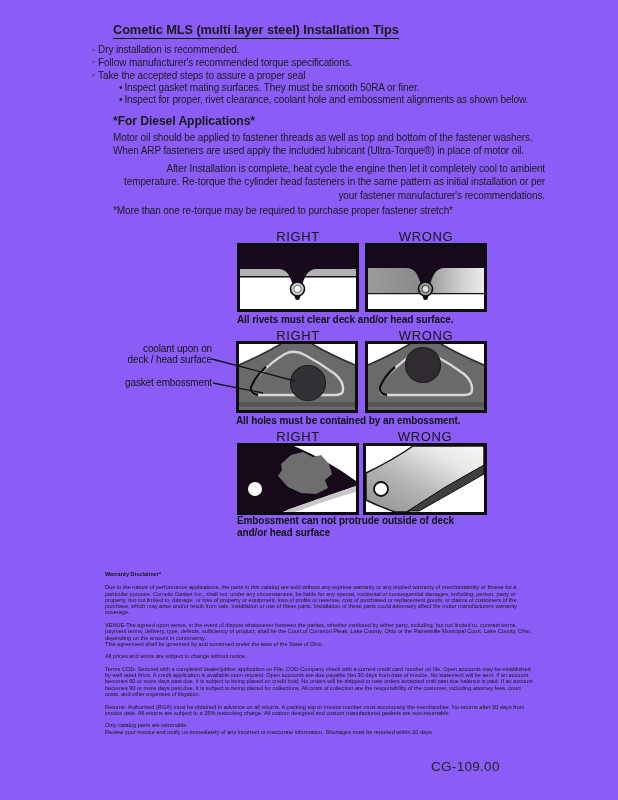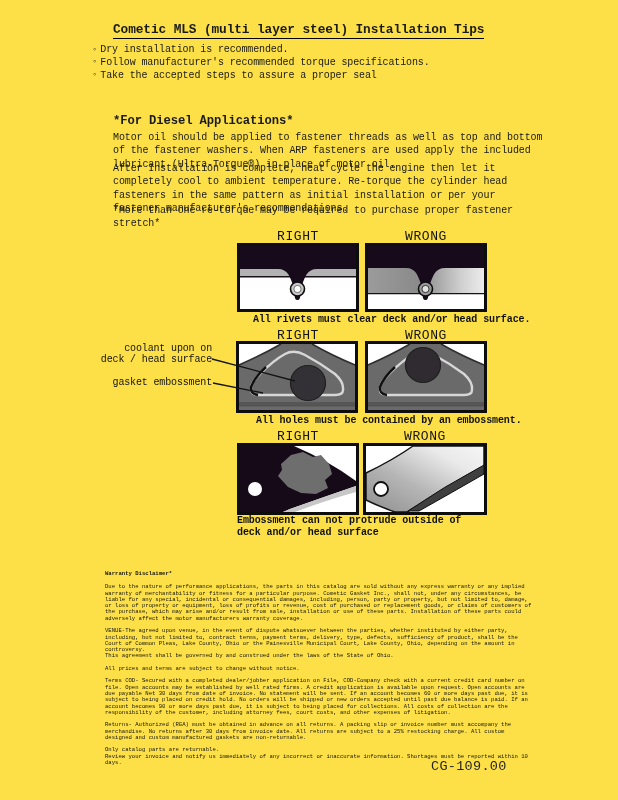"Cometic MLS (multi layer steel)" .page { background: #fde047 -> #8b5cf6; font-family: Liberation Mono, monospace -> Liberation Sans, sans-serif }
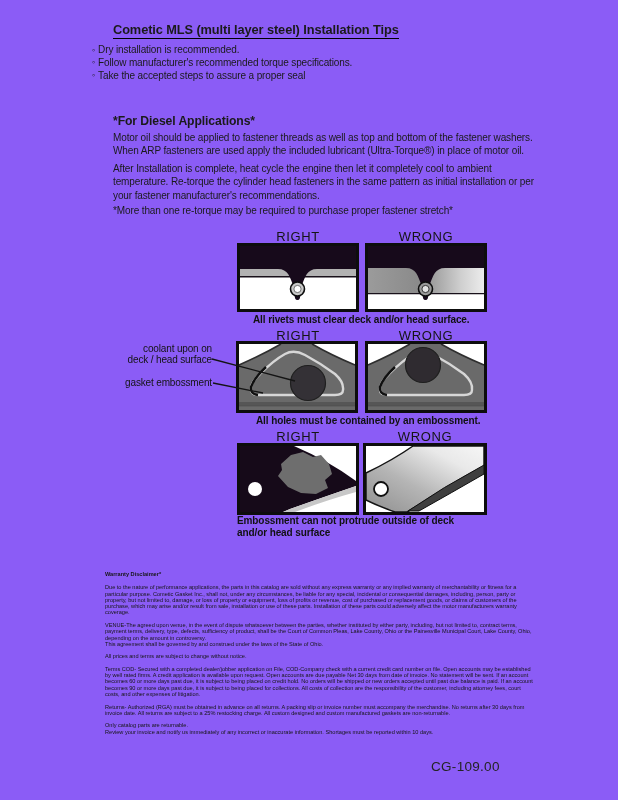"Inspect gasket mating surfaces. They" div.abs { html: none -> <div> <div>Inspect gasket mating surfaces. They must be smooth 50RA or finer.</div> <div>Inspect for proper, rivet clearance, coolant hole and embossment alignments as shown below.</div> </div> }
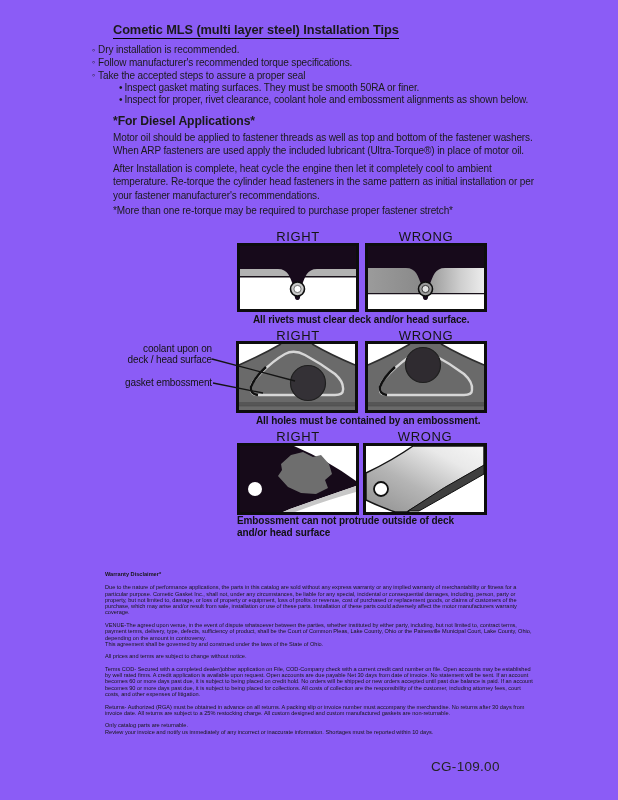"After Installation is complete, heat" .p2 { text-align: none -> right }
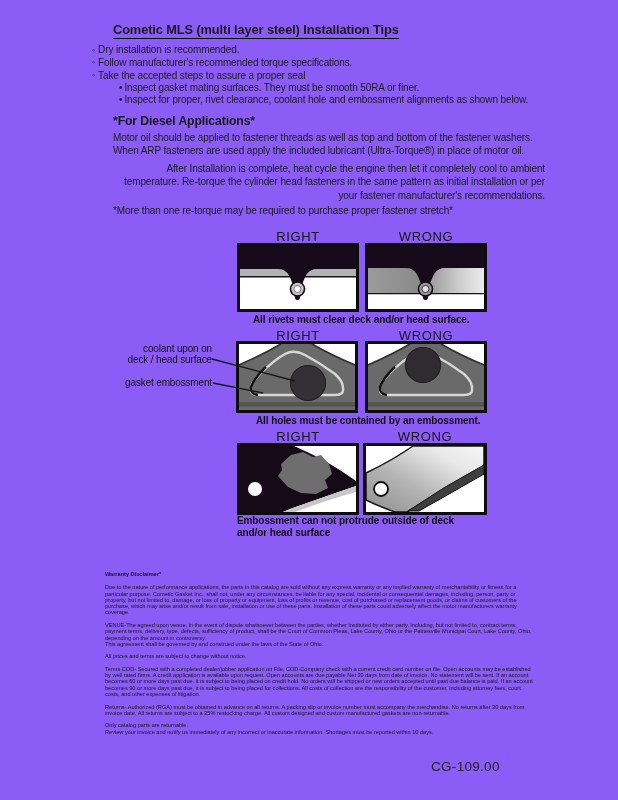"All rivets must clear deck" div.abs { margin-left: 16px -> none }
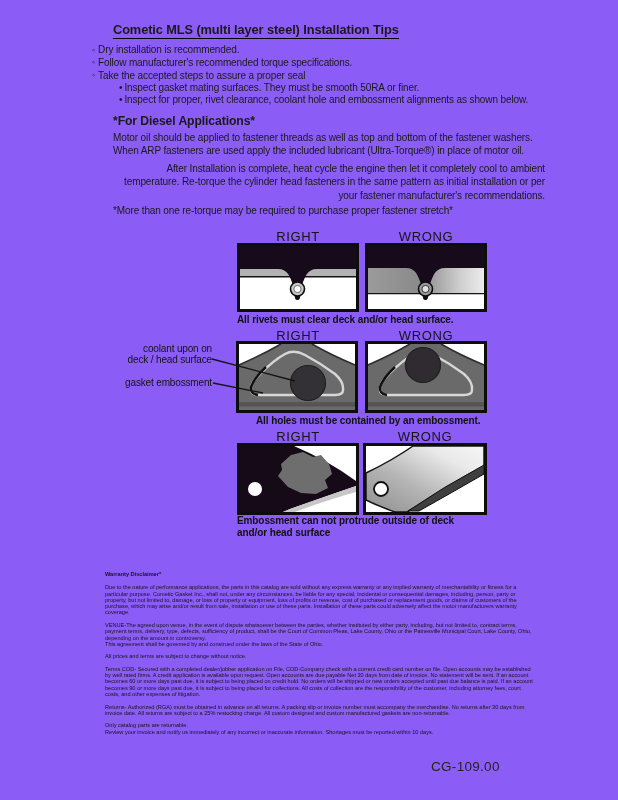"All holes must be contained" div.abs { left: 256px -> 236px }
